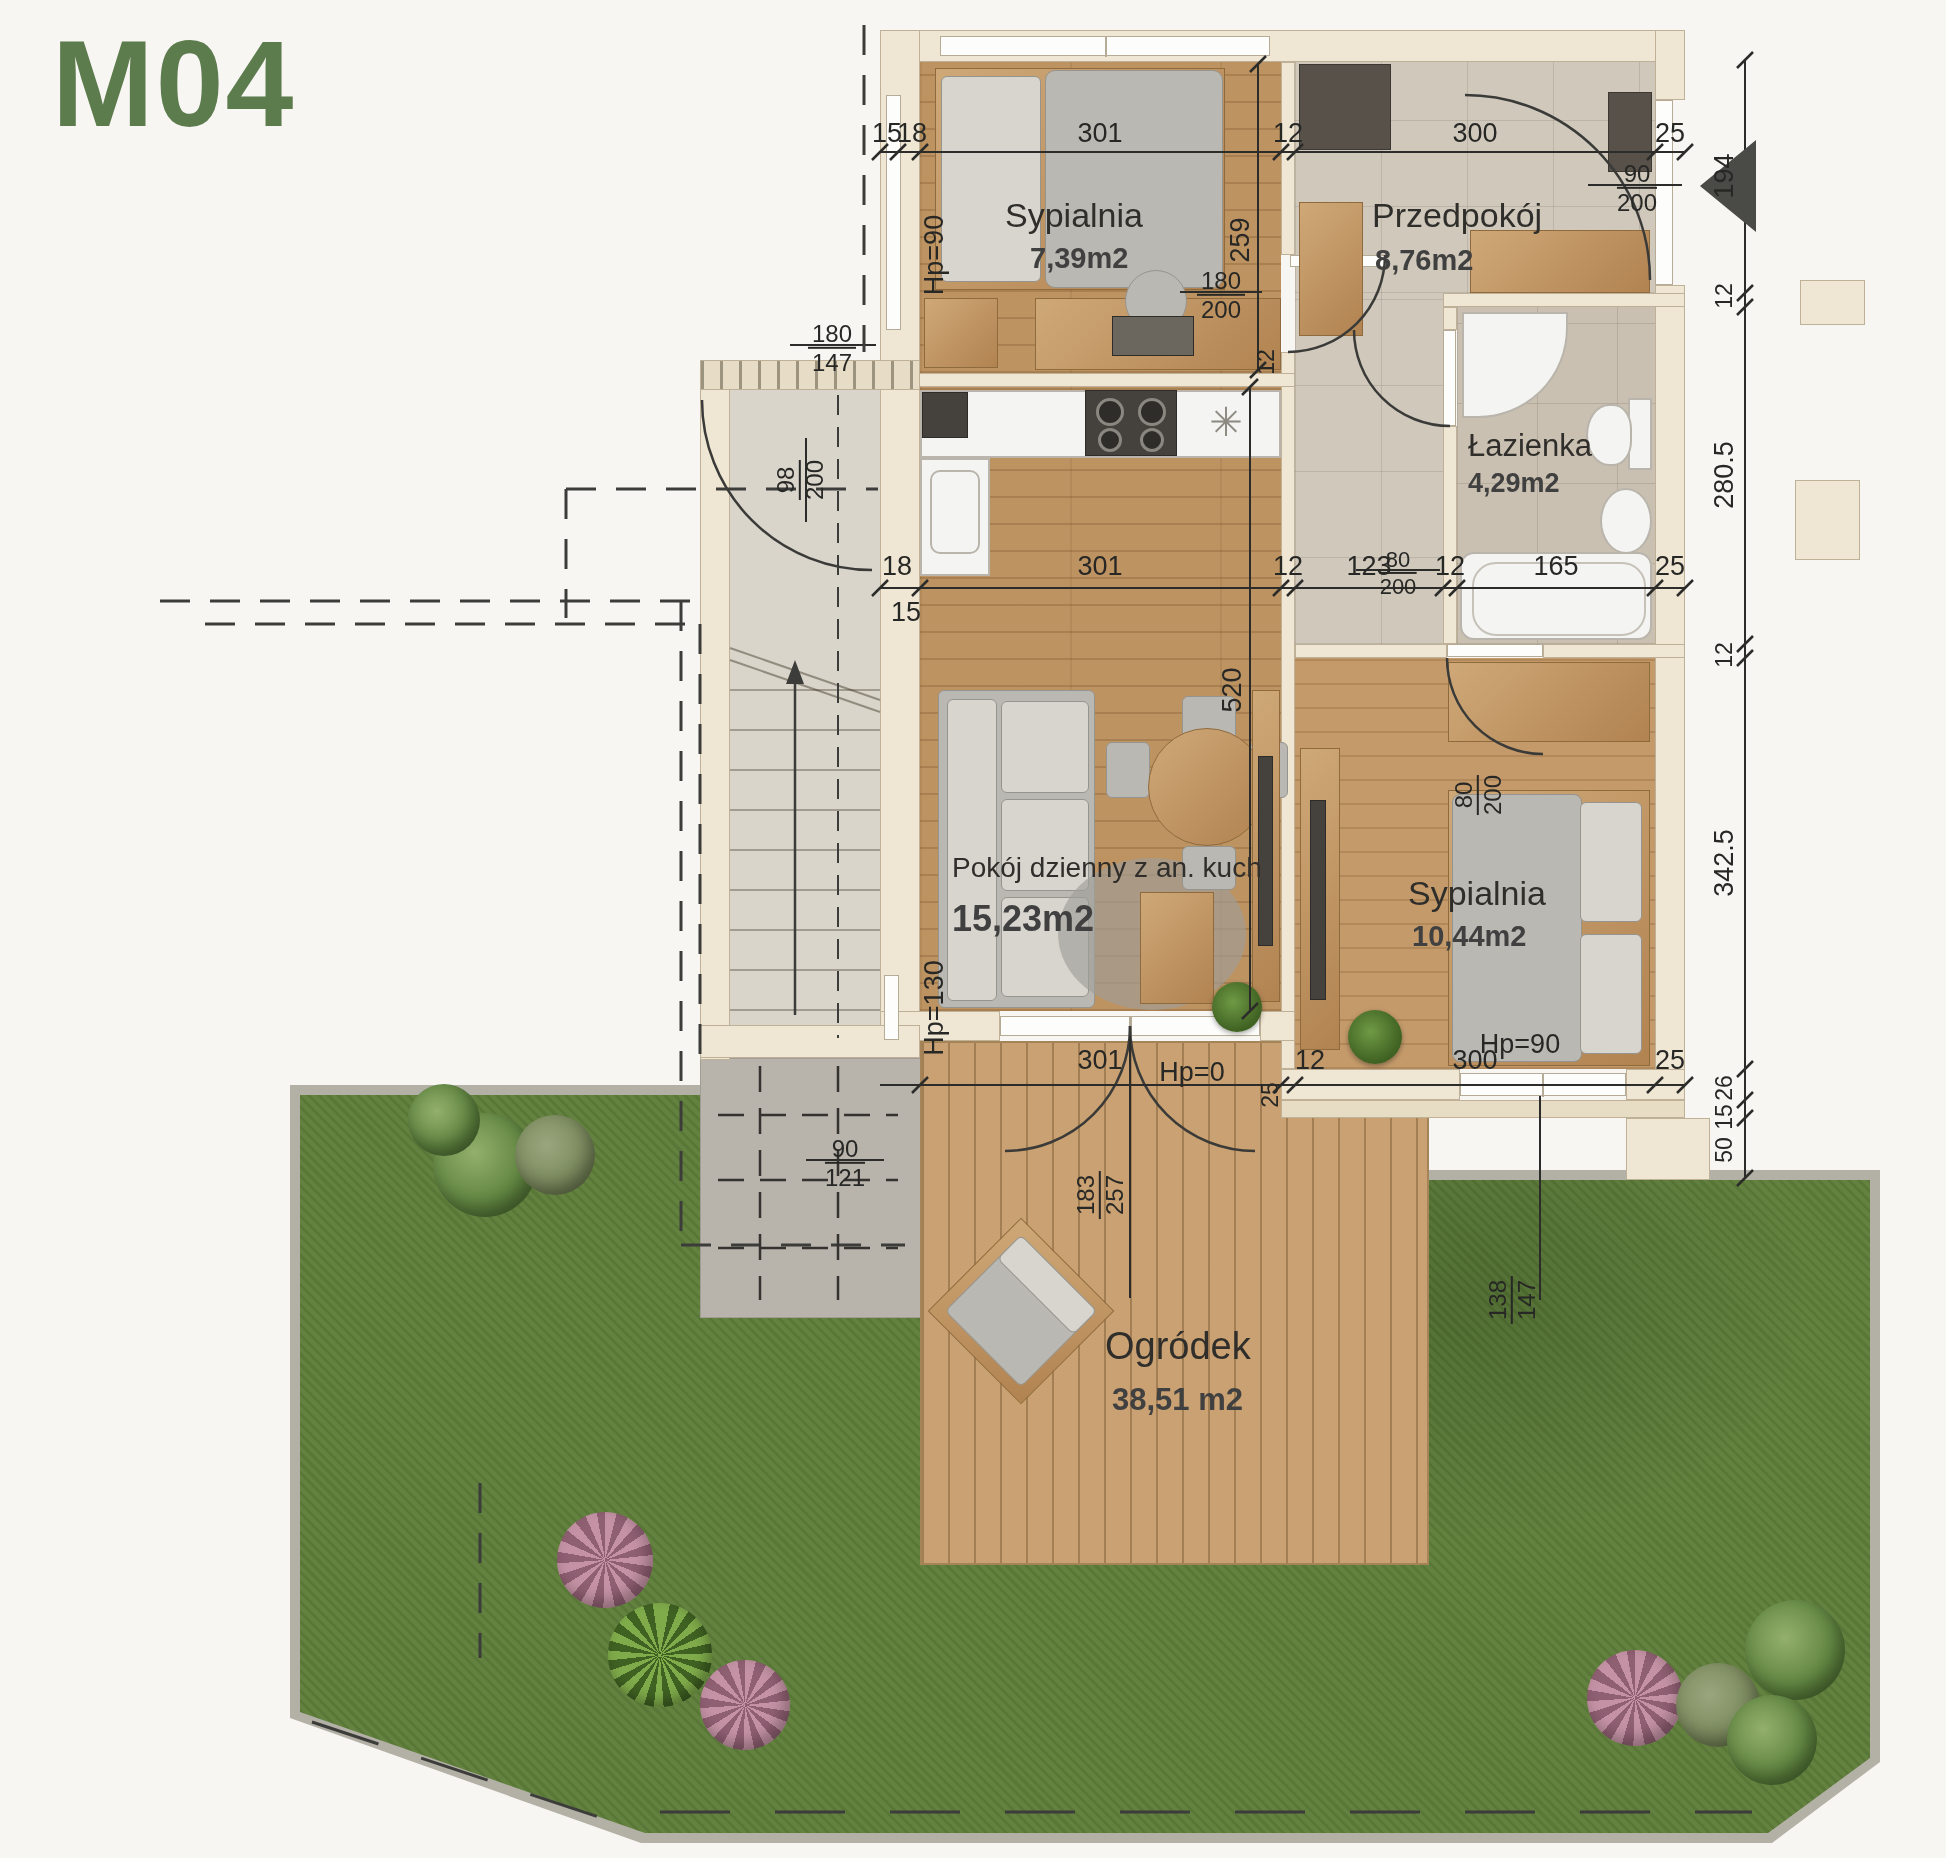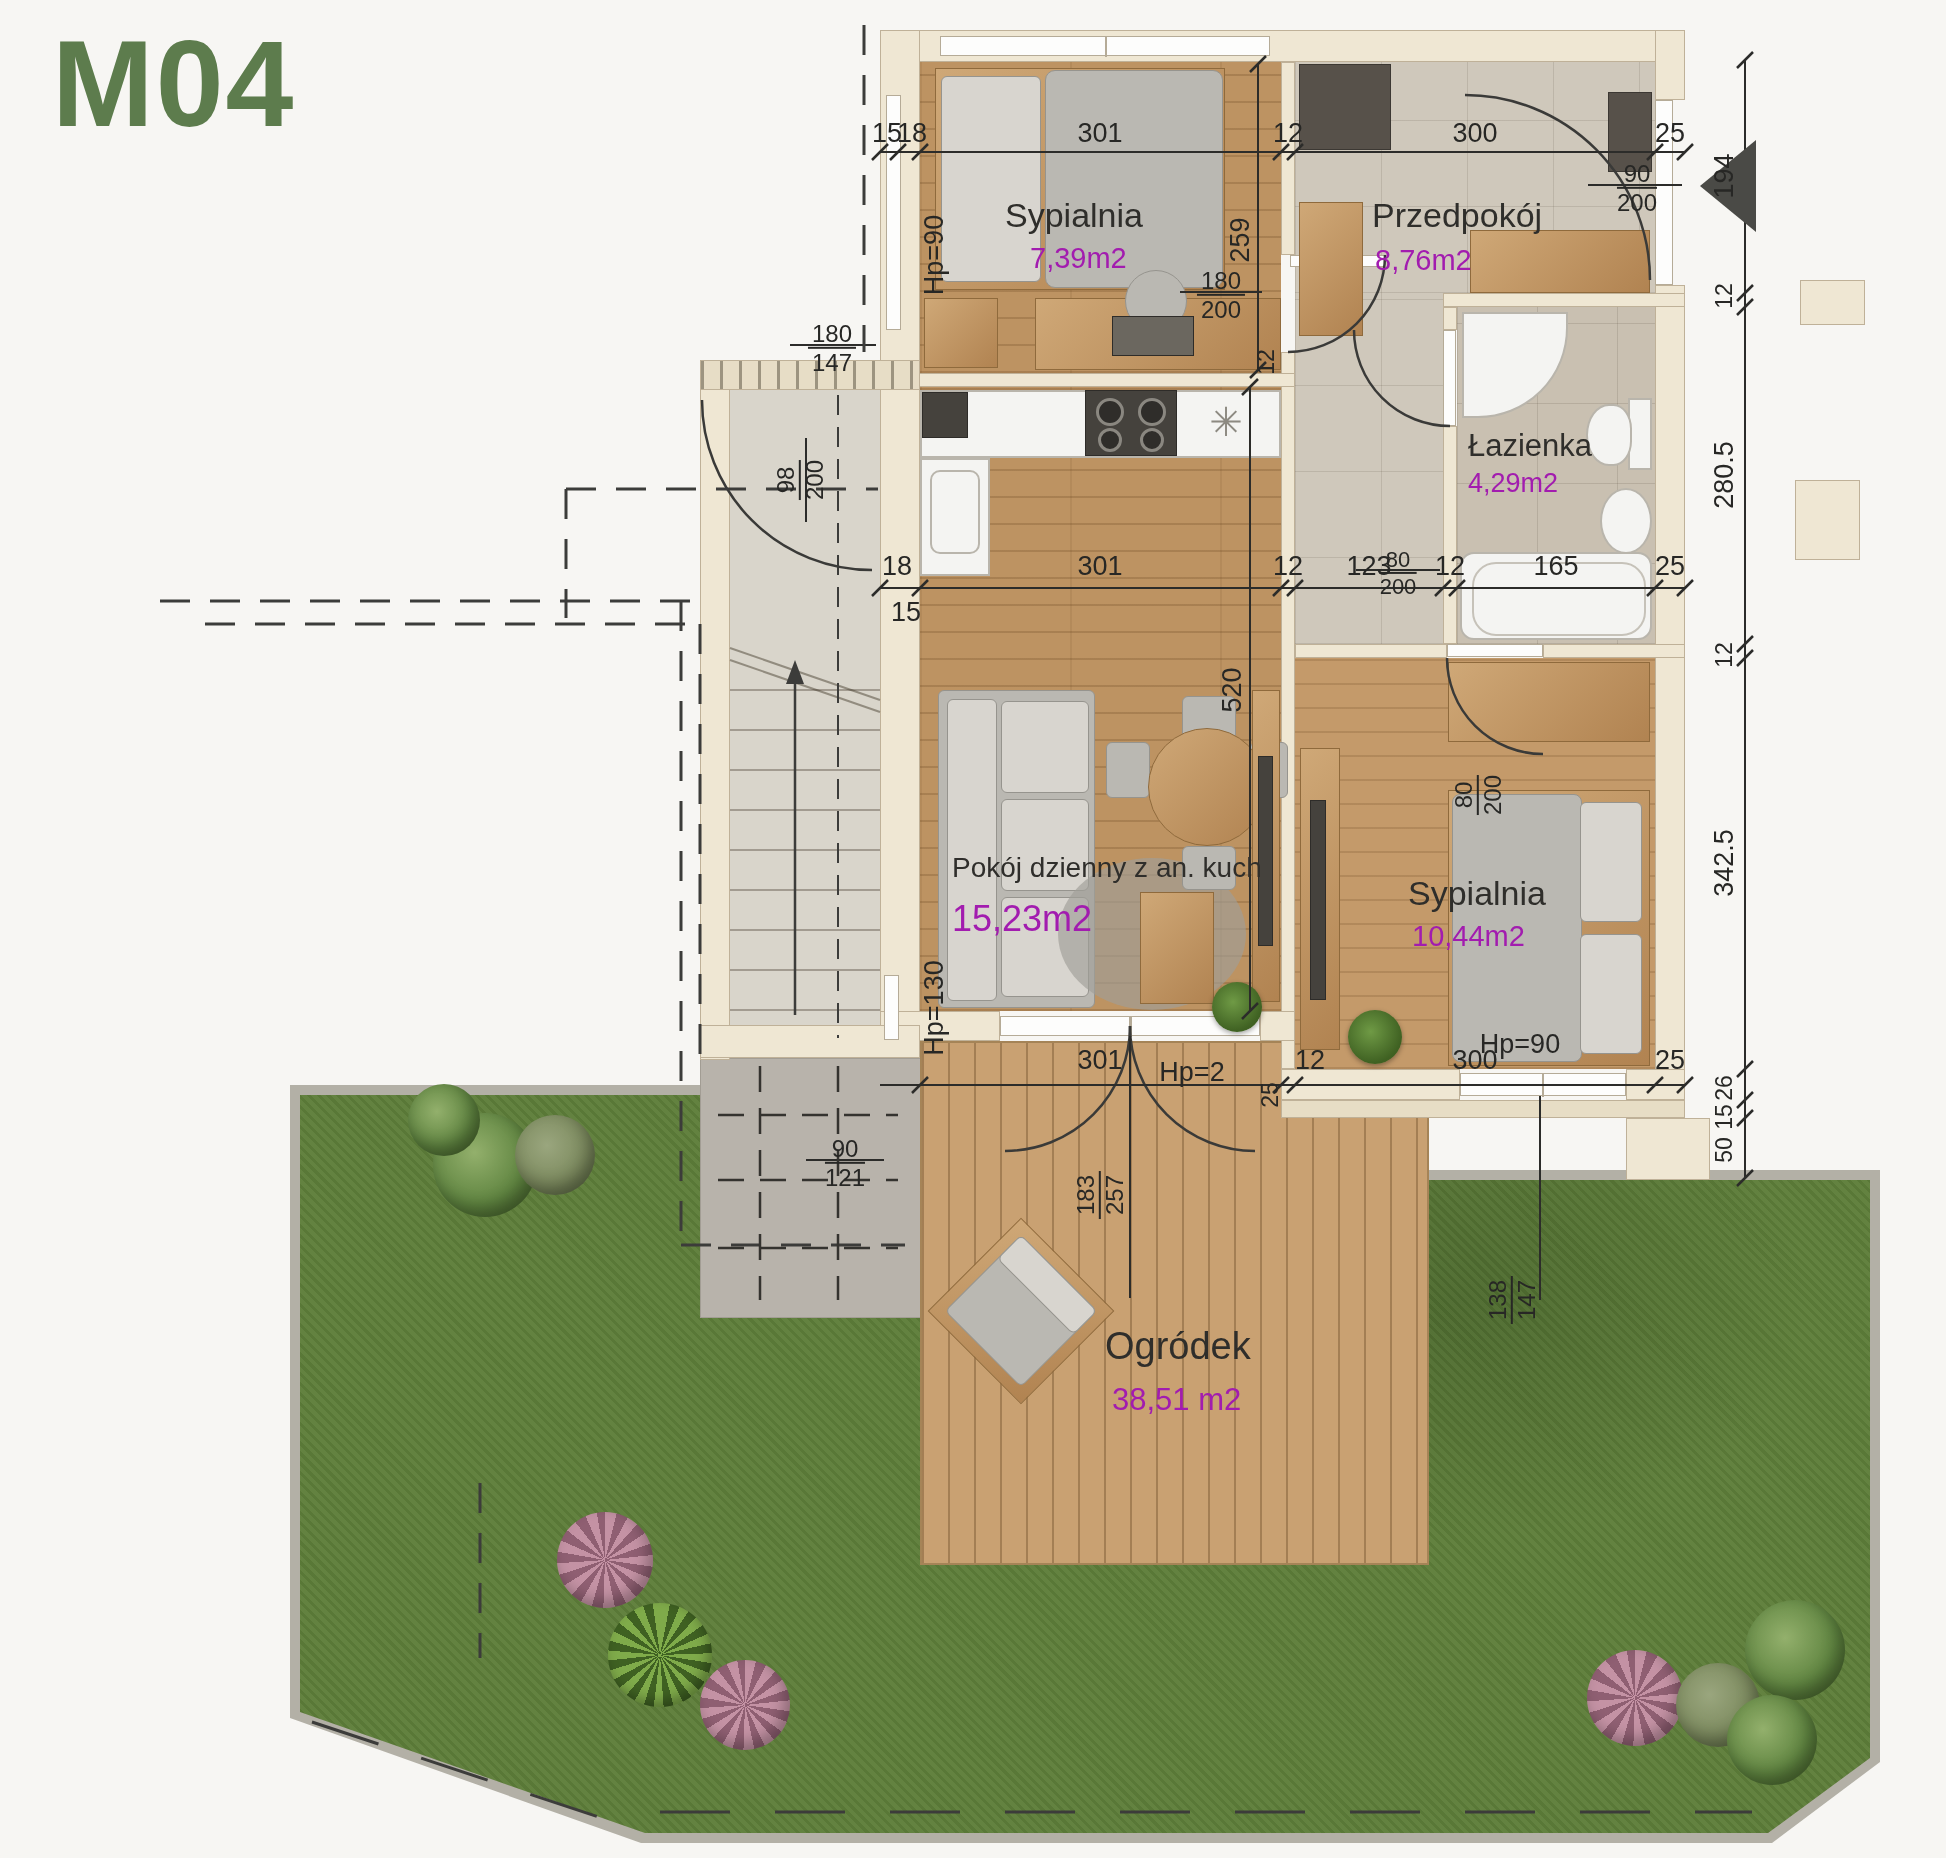"7,39m2" .room-area { color: #a21caf -> #404040; font-weight: 400 -> 700 }
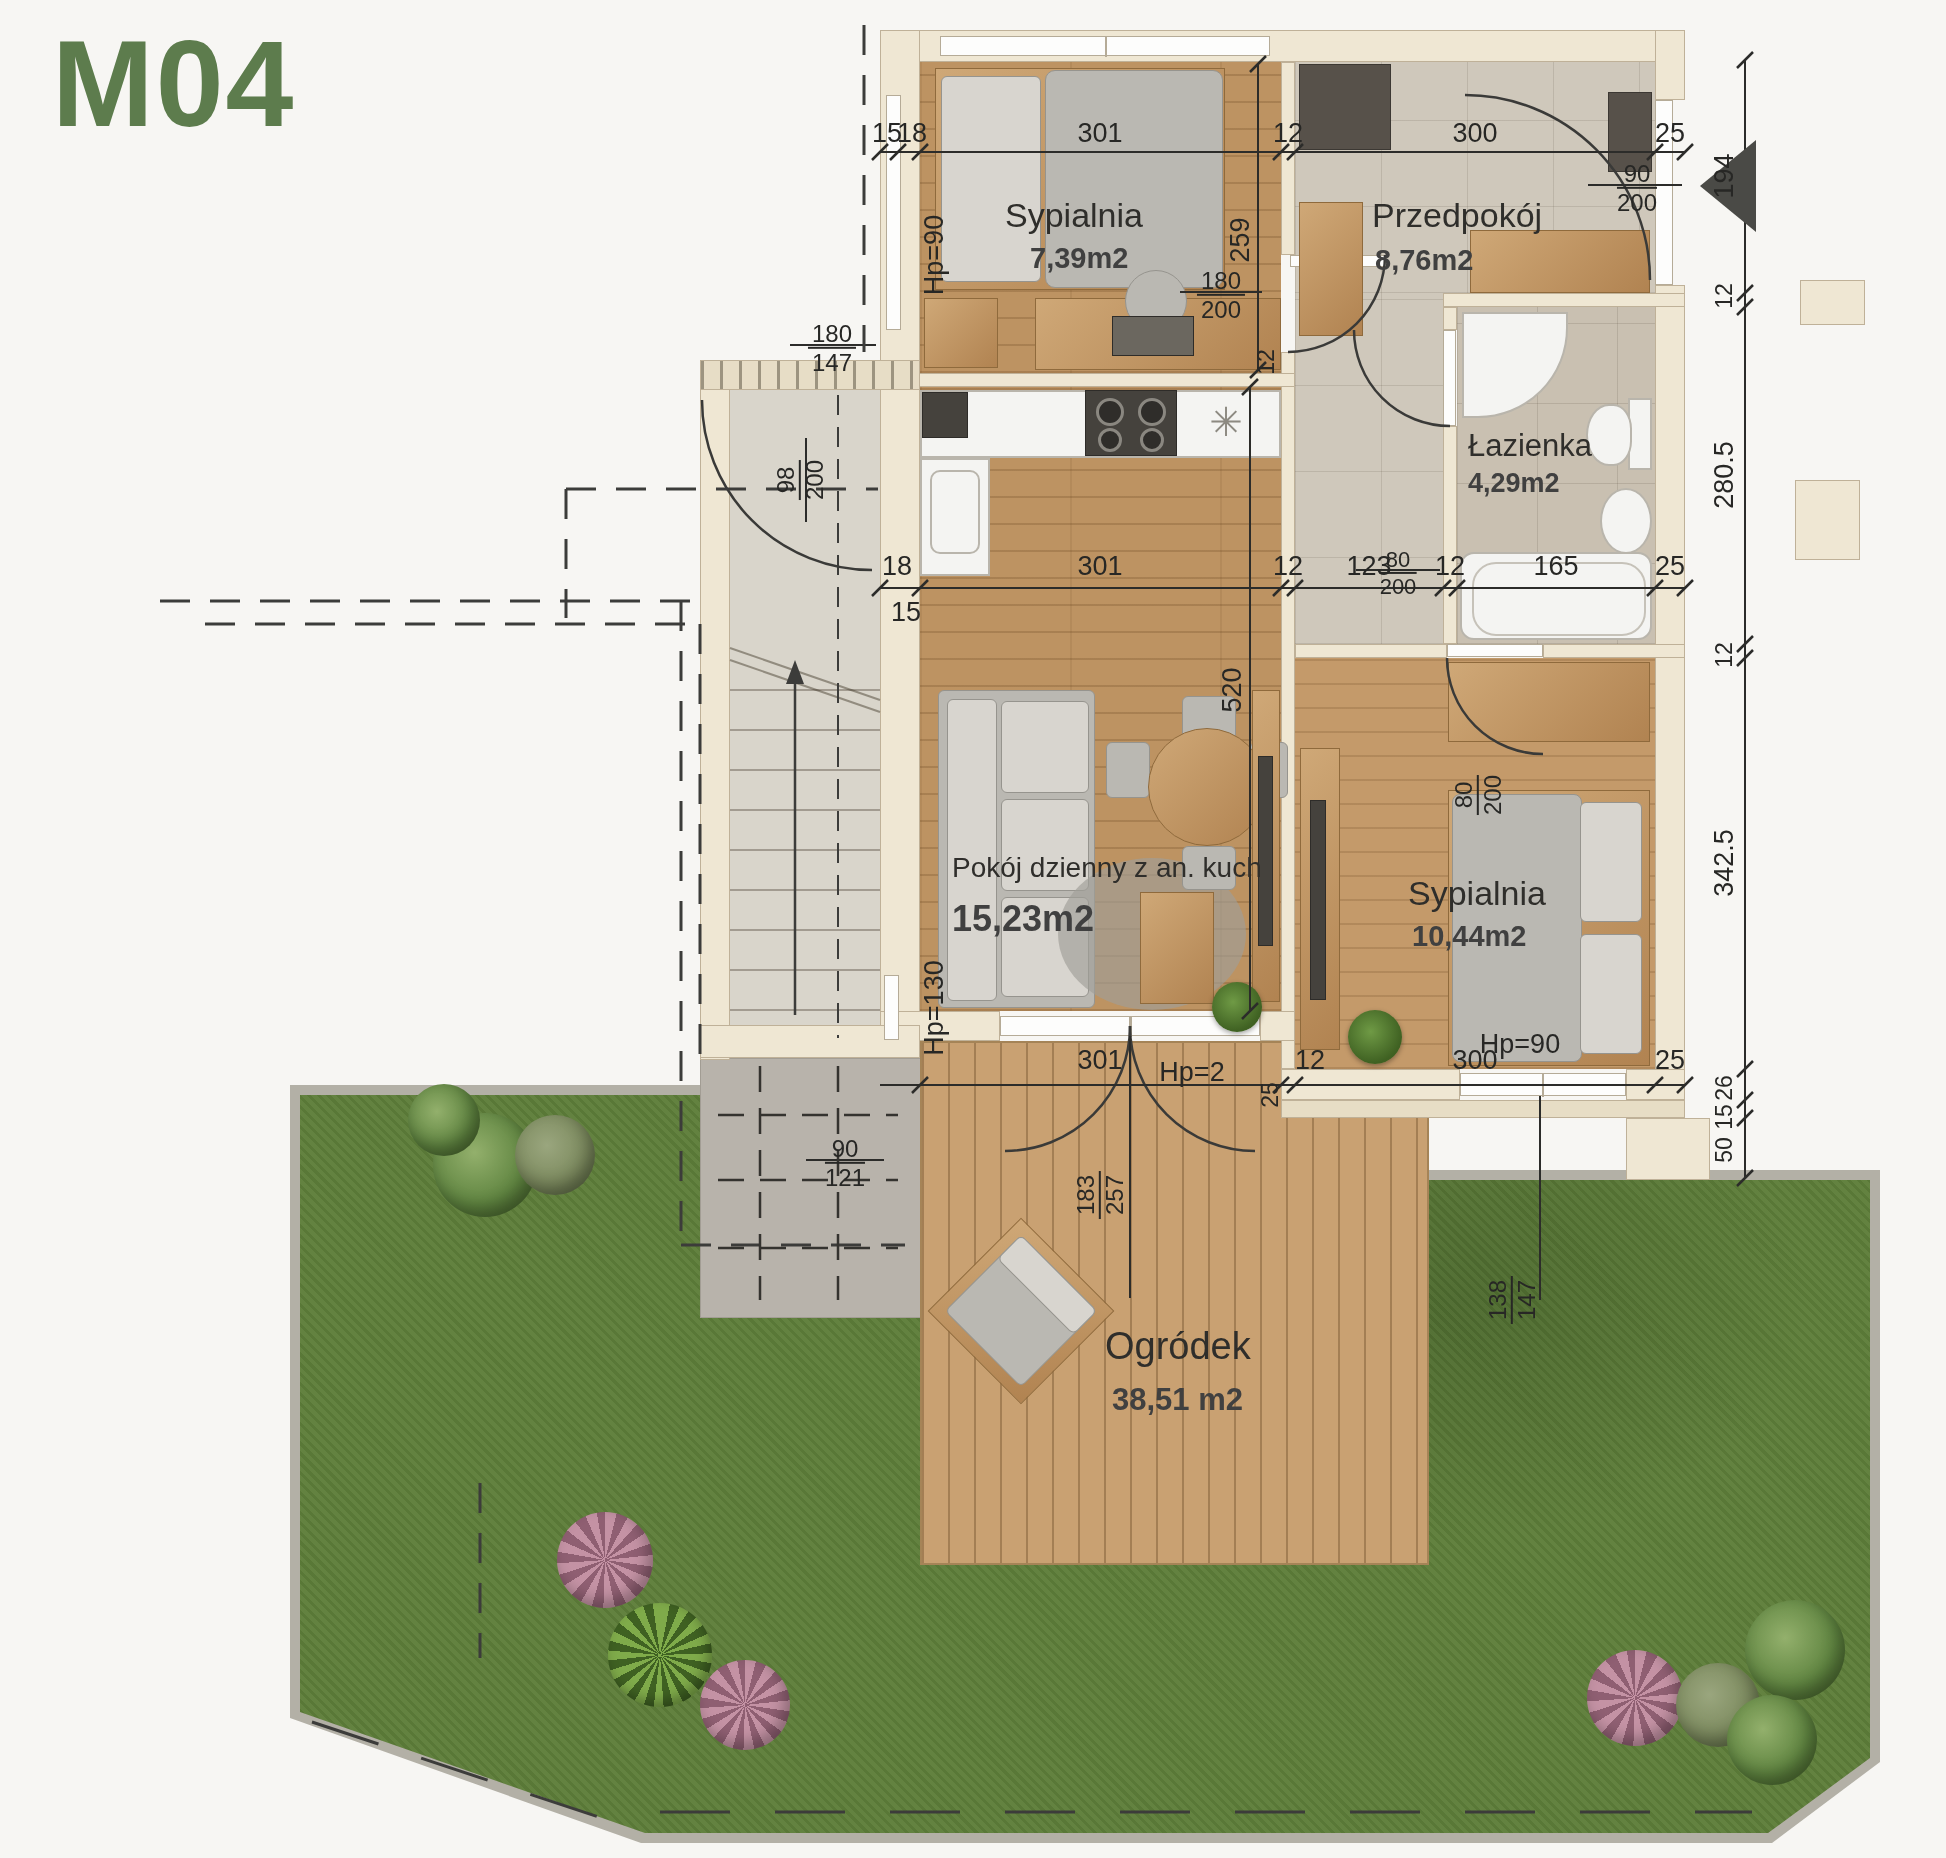"Hp=2" div.dt { text: 2 -> 0 }
